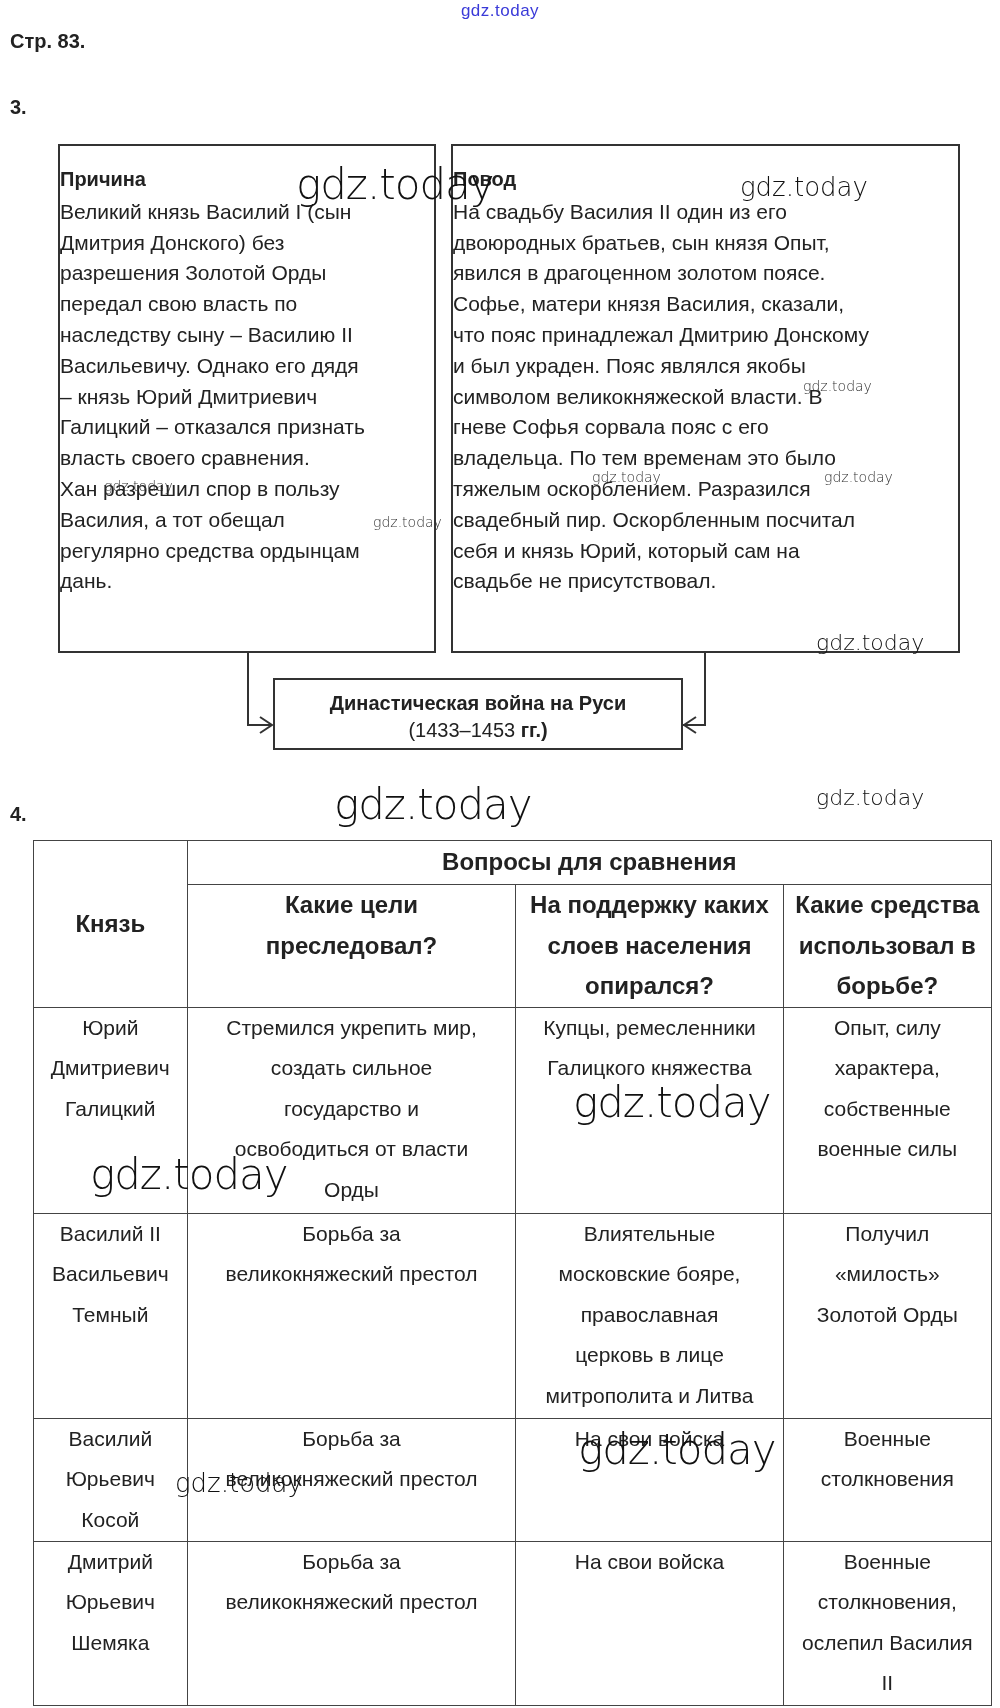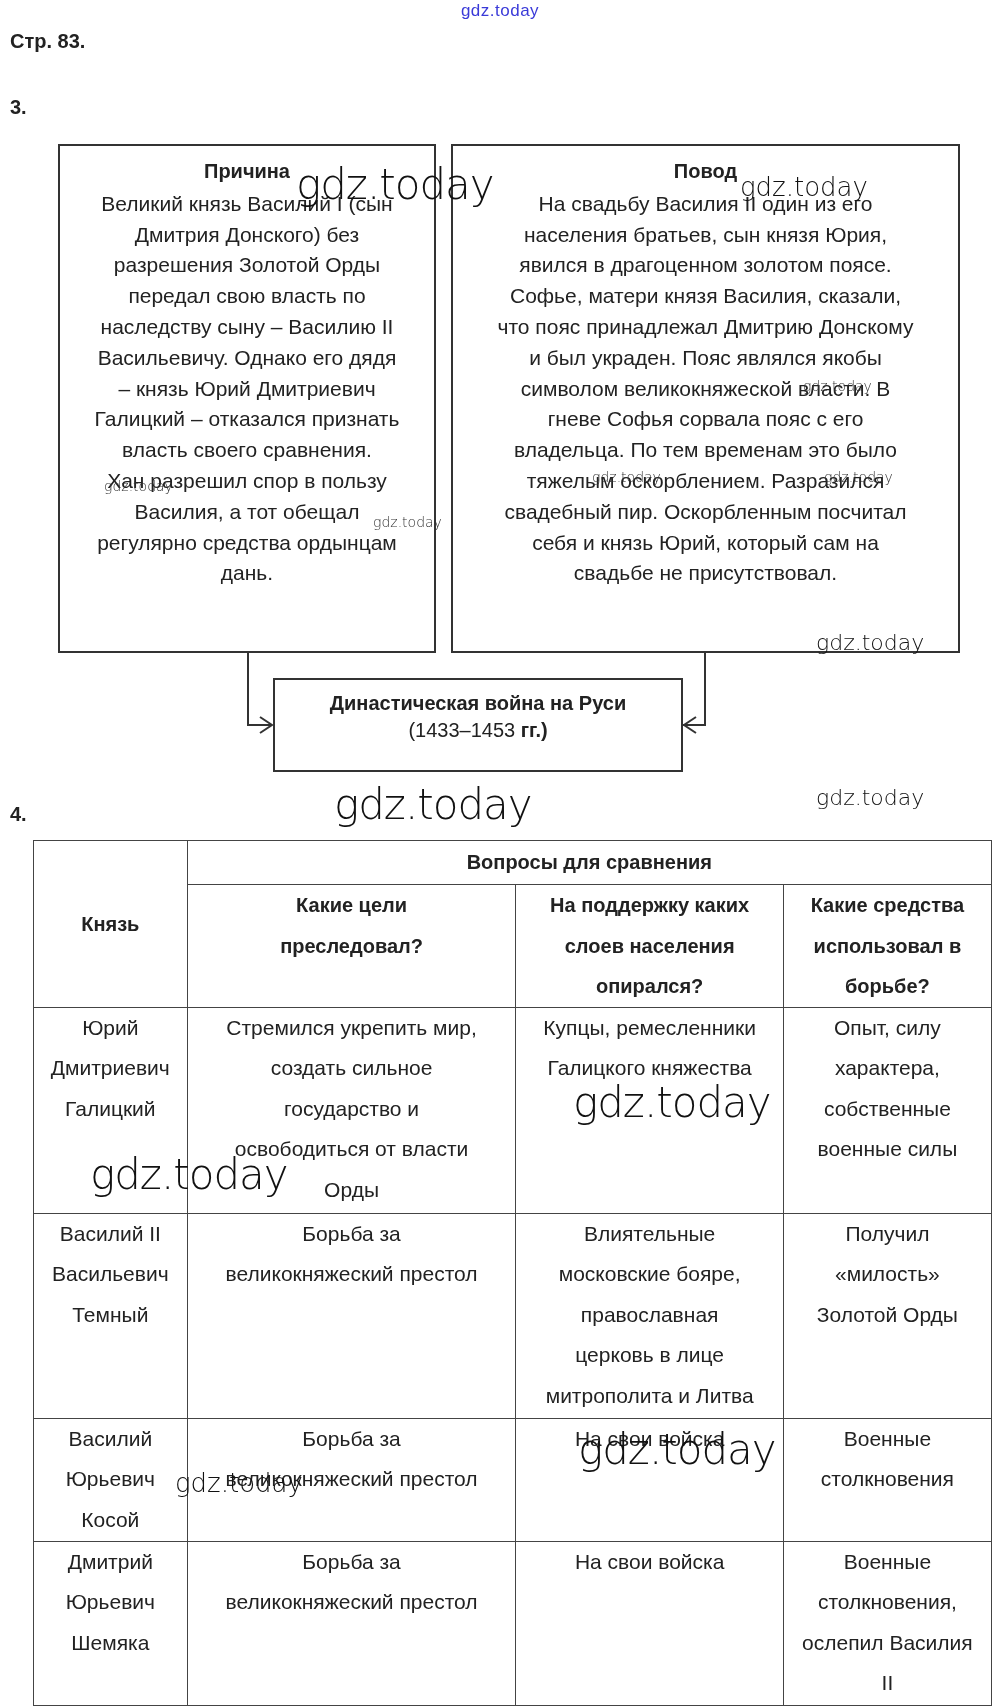"Причина" .box { padding-top: 10px -> 18px; text-align: center -> none }
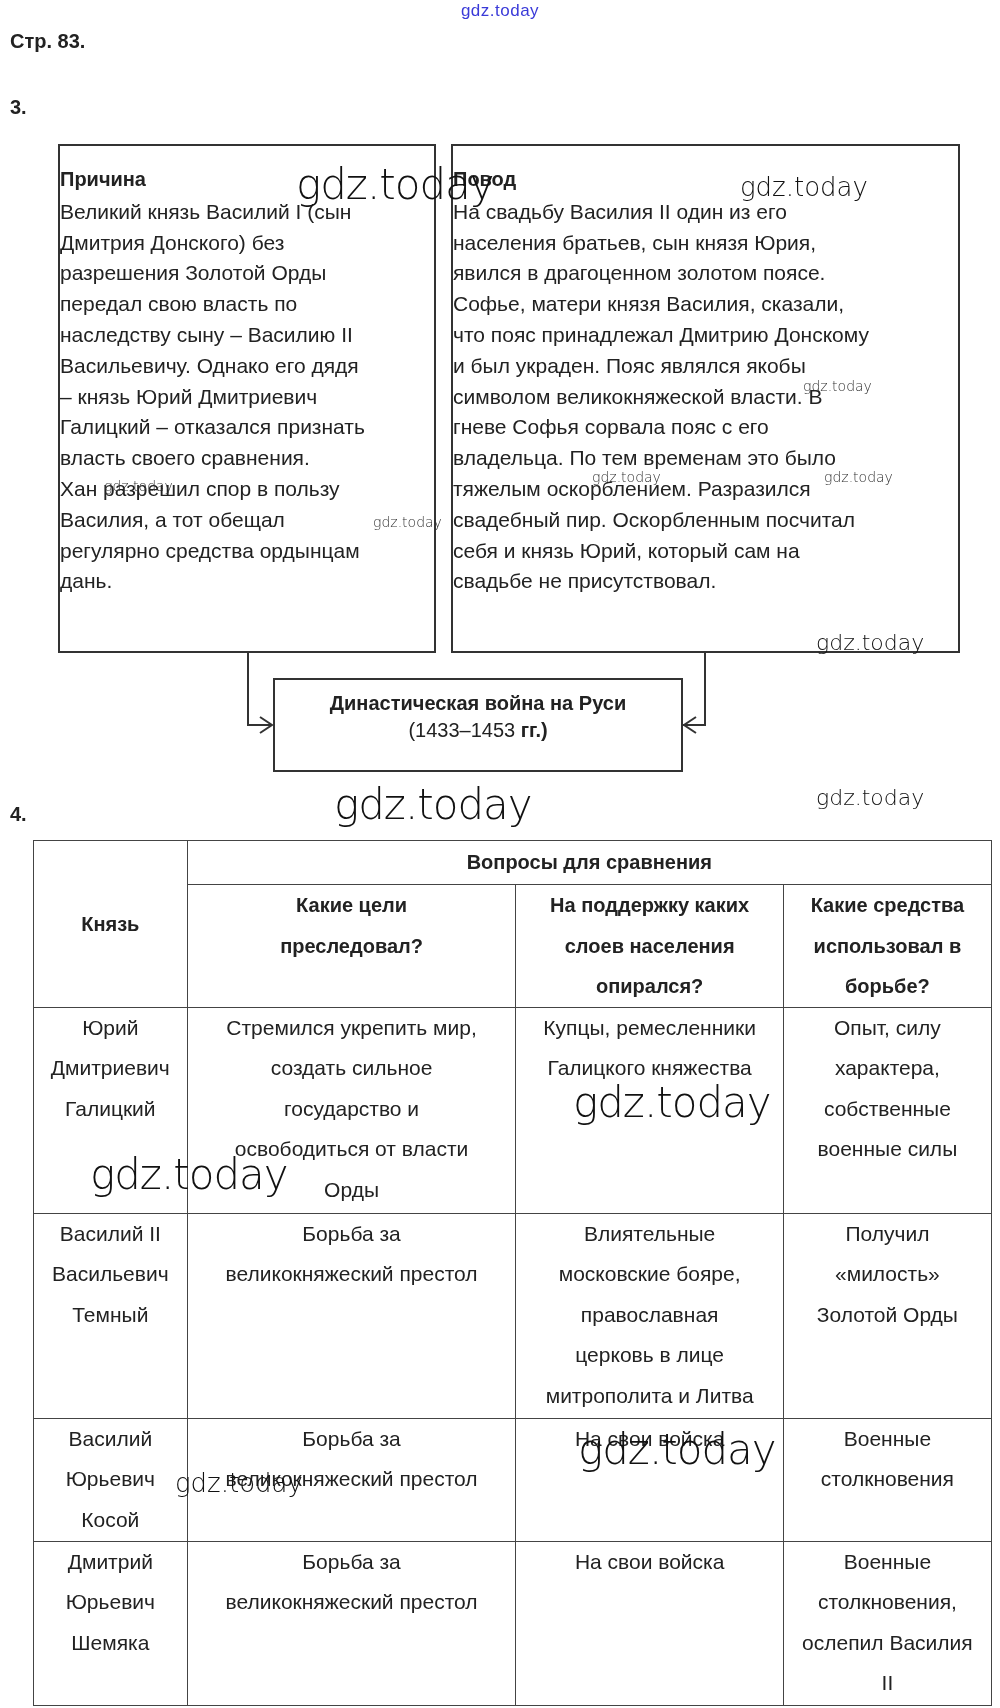"населения братьев, сын князя Юрия," div { text: населения братьев, сын князя Юрия -> двоюродных братьев, сын князя Опыт }
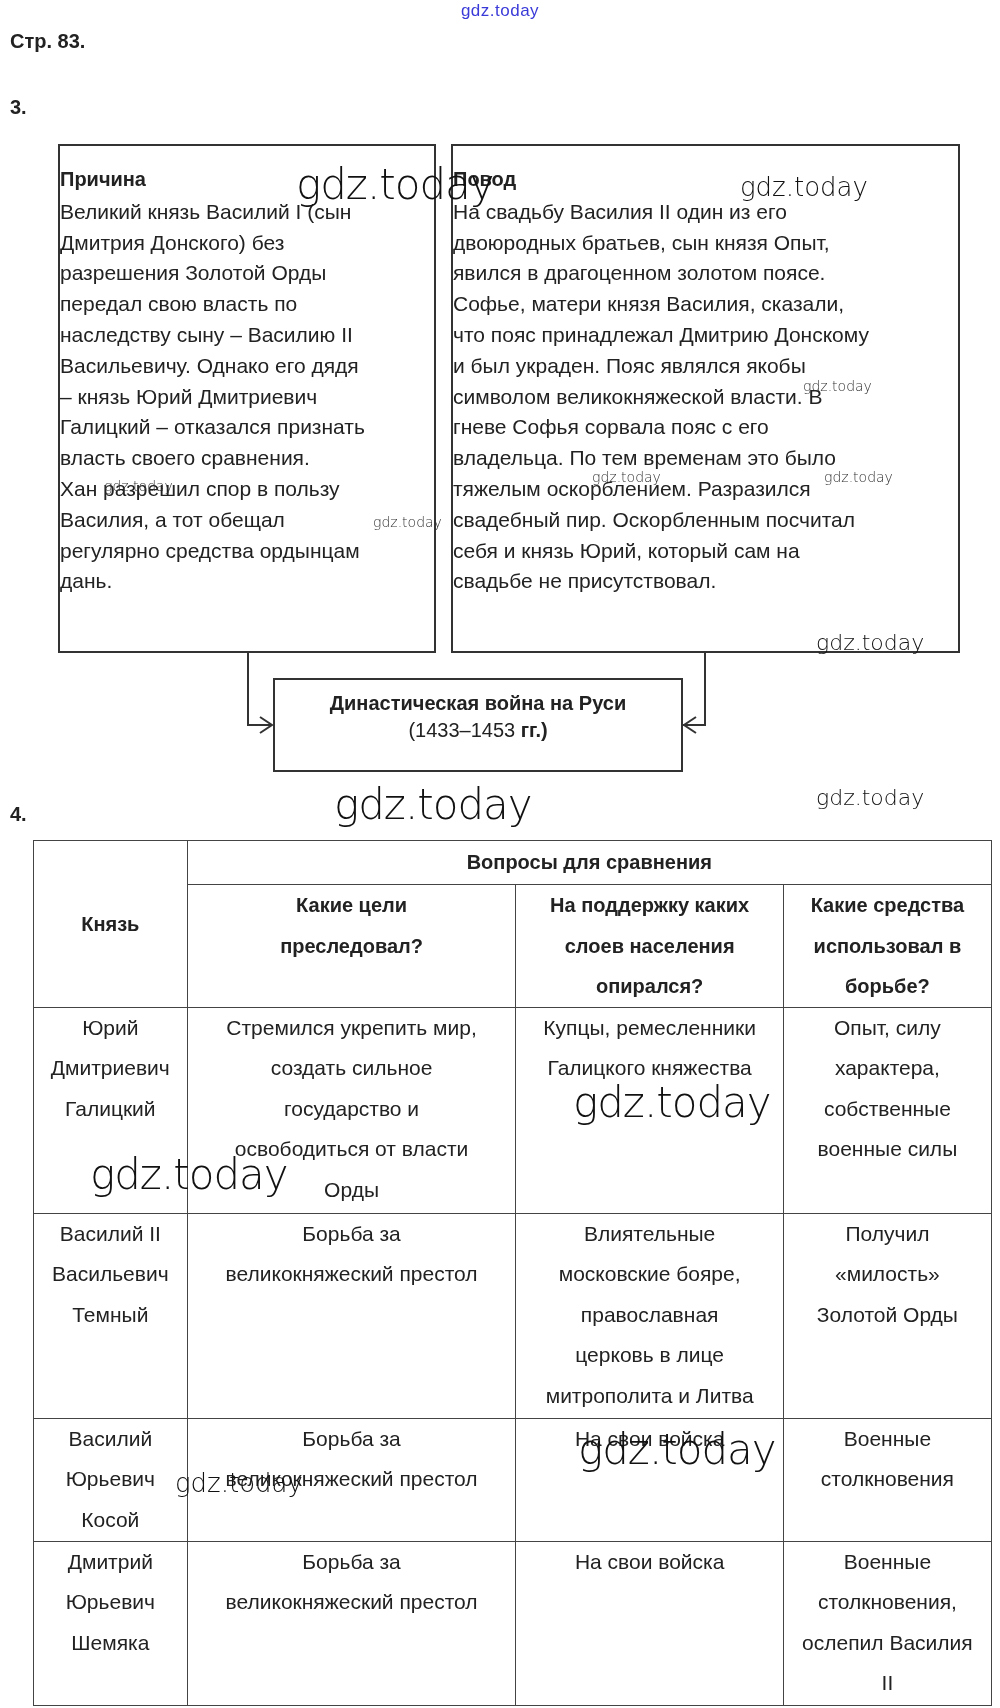"Династическая война на Руси" .result { height: 94px -> 72px }
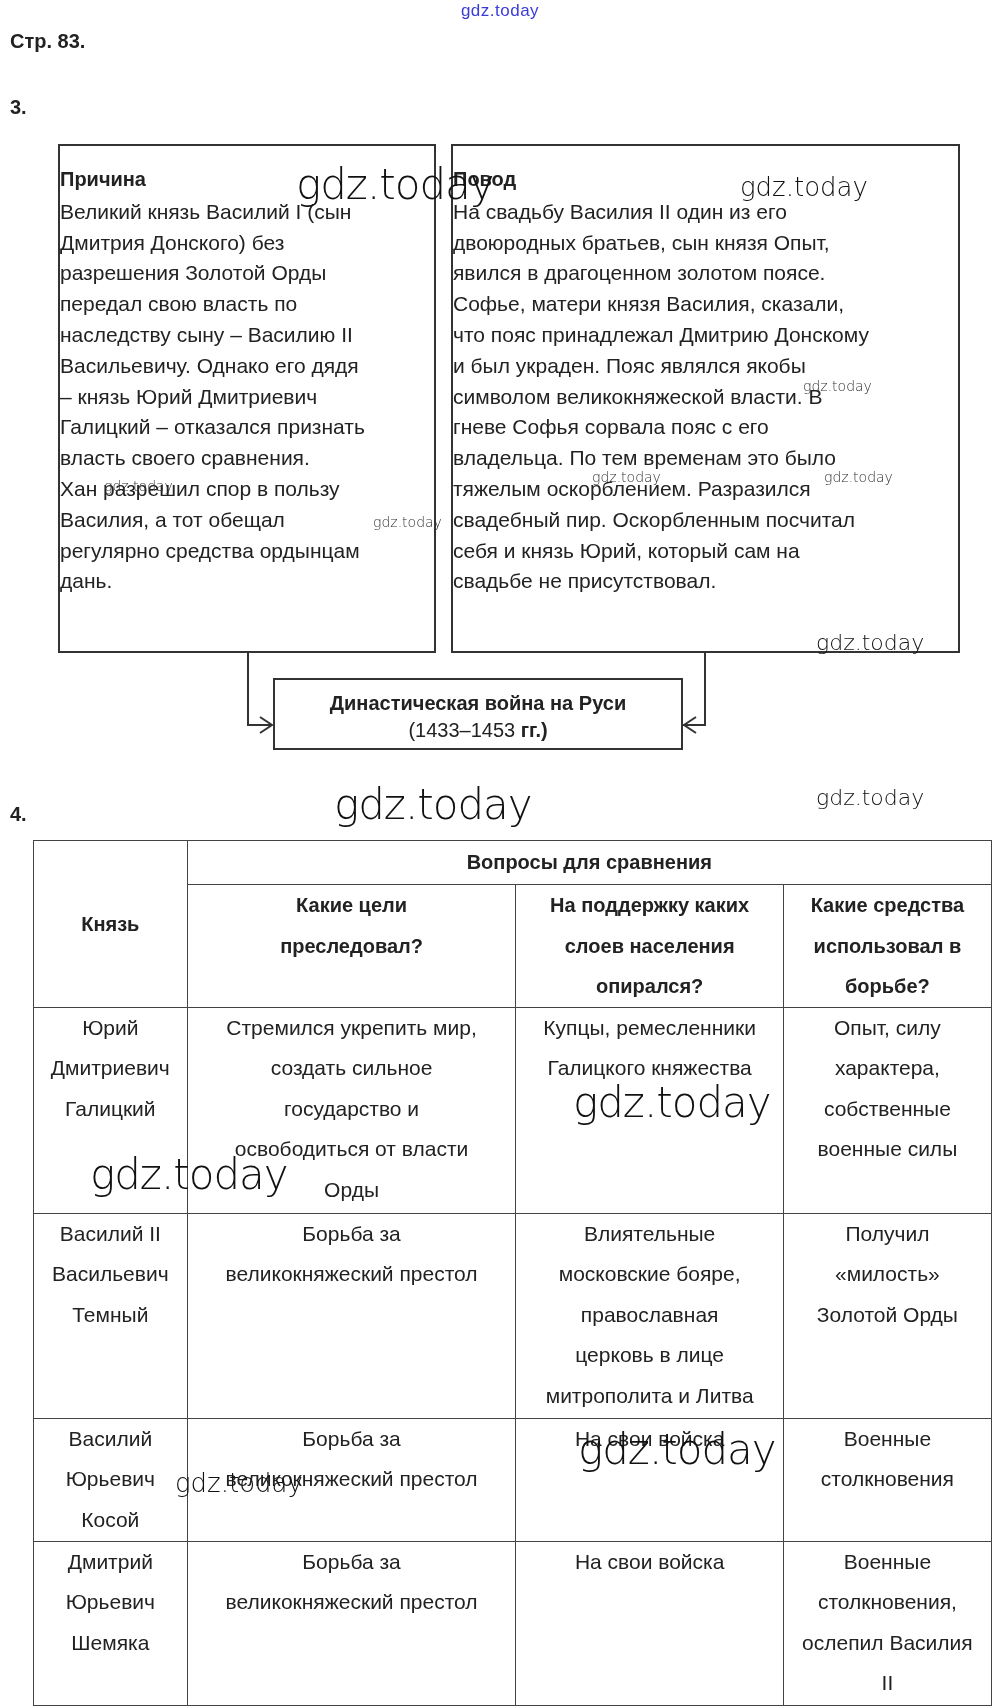"Вопросы для сравнения" table.cmp th { font-size: 20px -> 24px }
